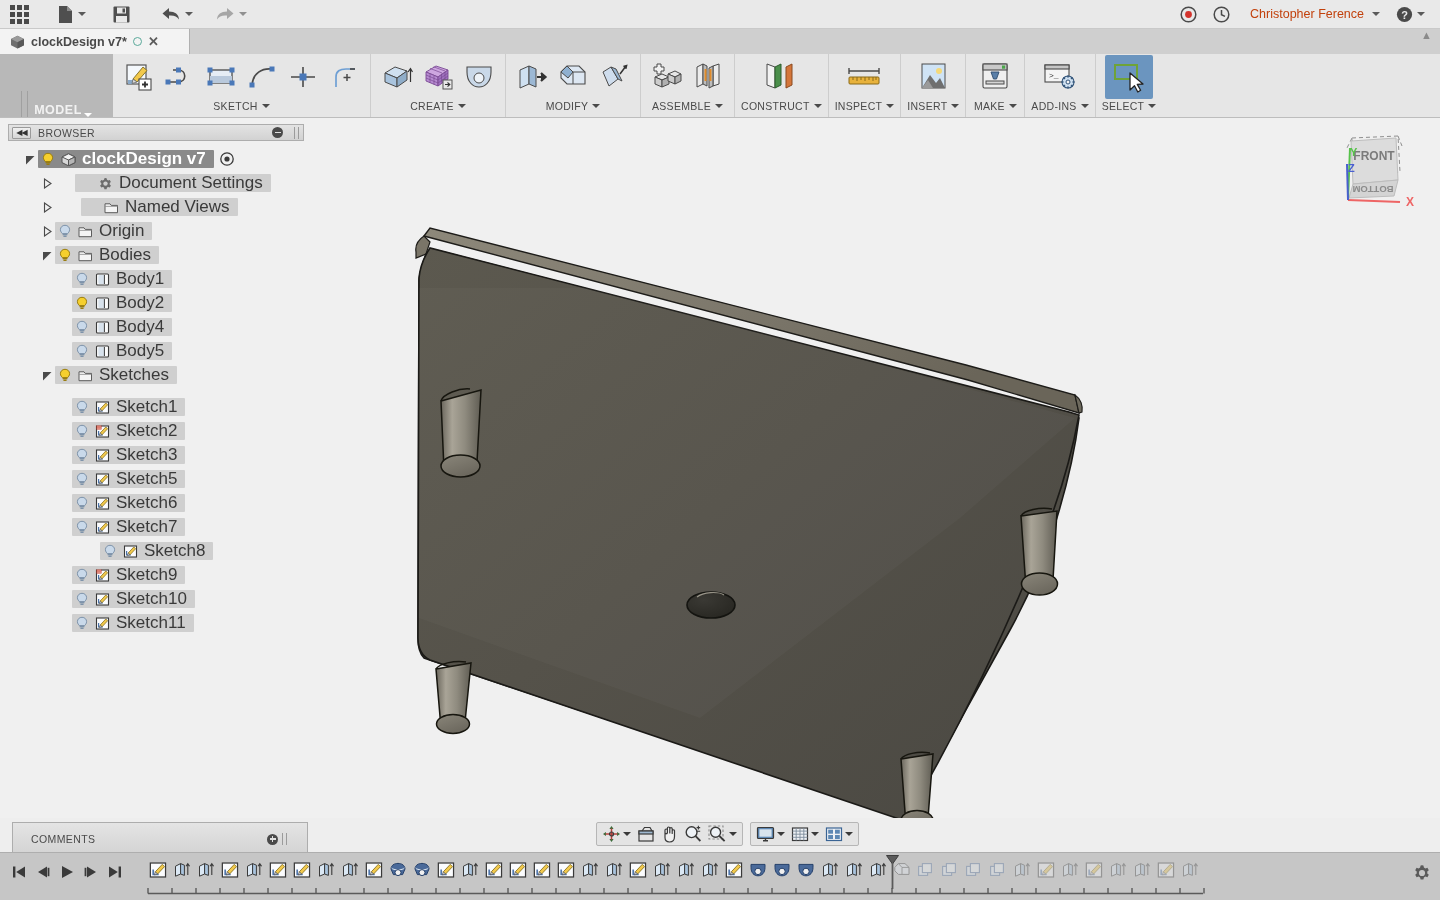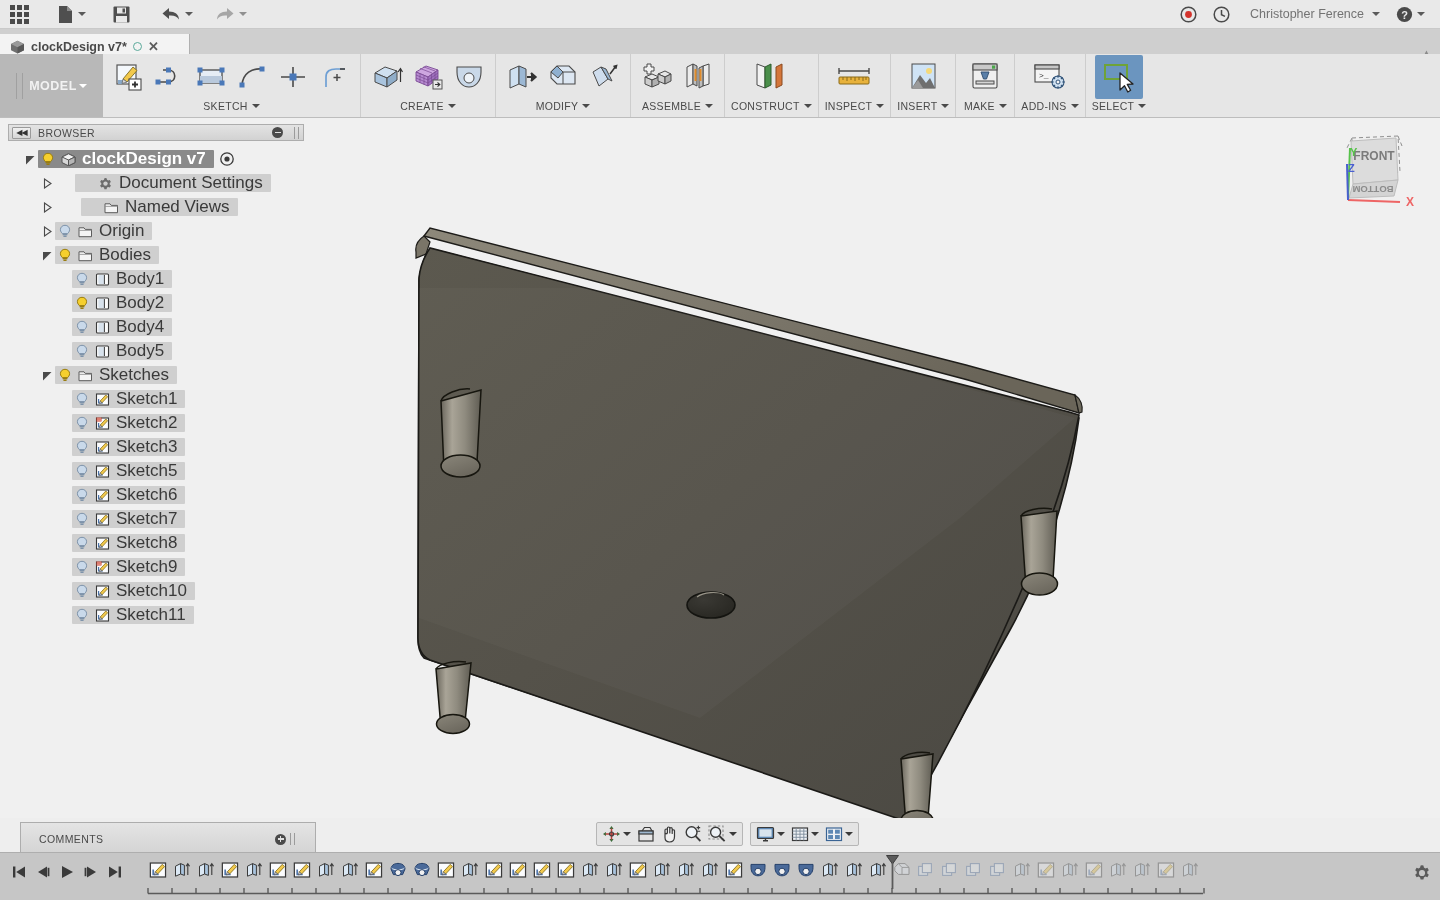"Christopher Ference" .user-name { color: #737373 -> #c2410c }
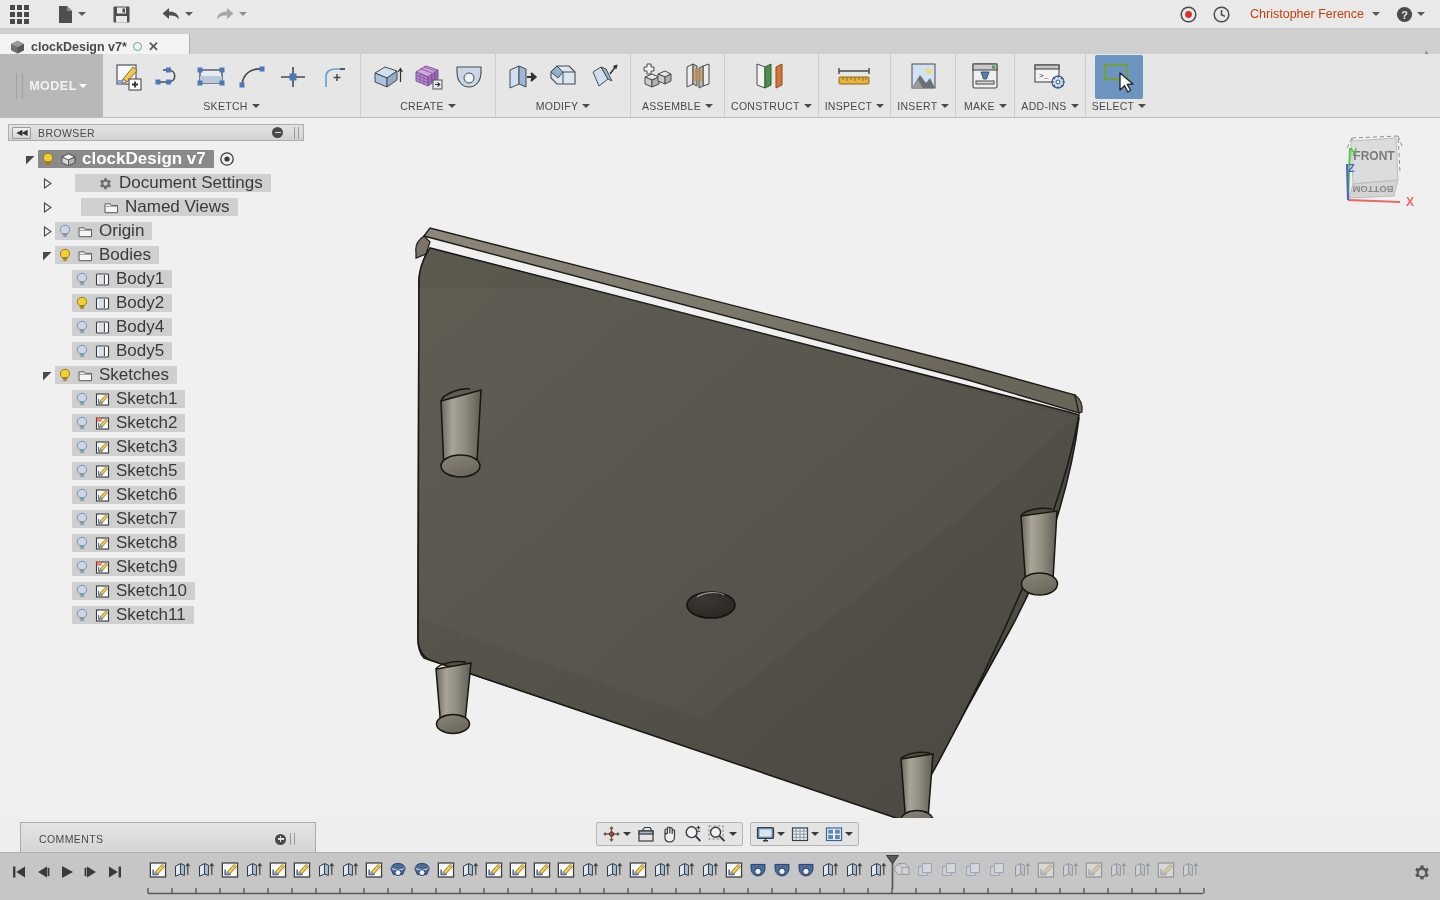"clockDesign v7*" .tabstrip { align-items: flex-end -> none }
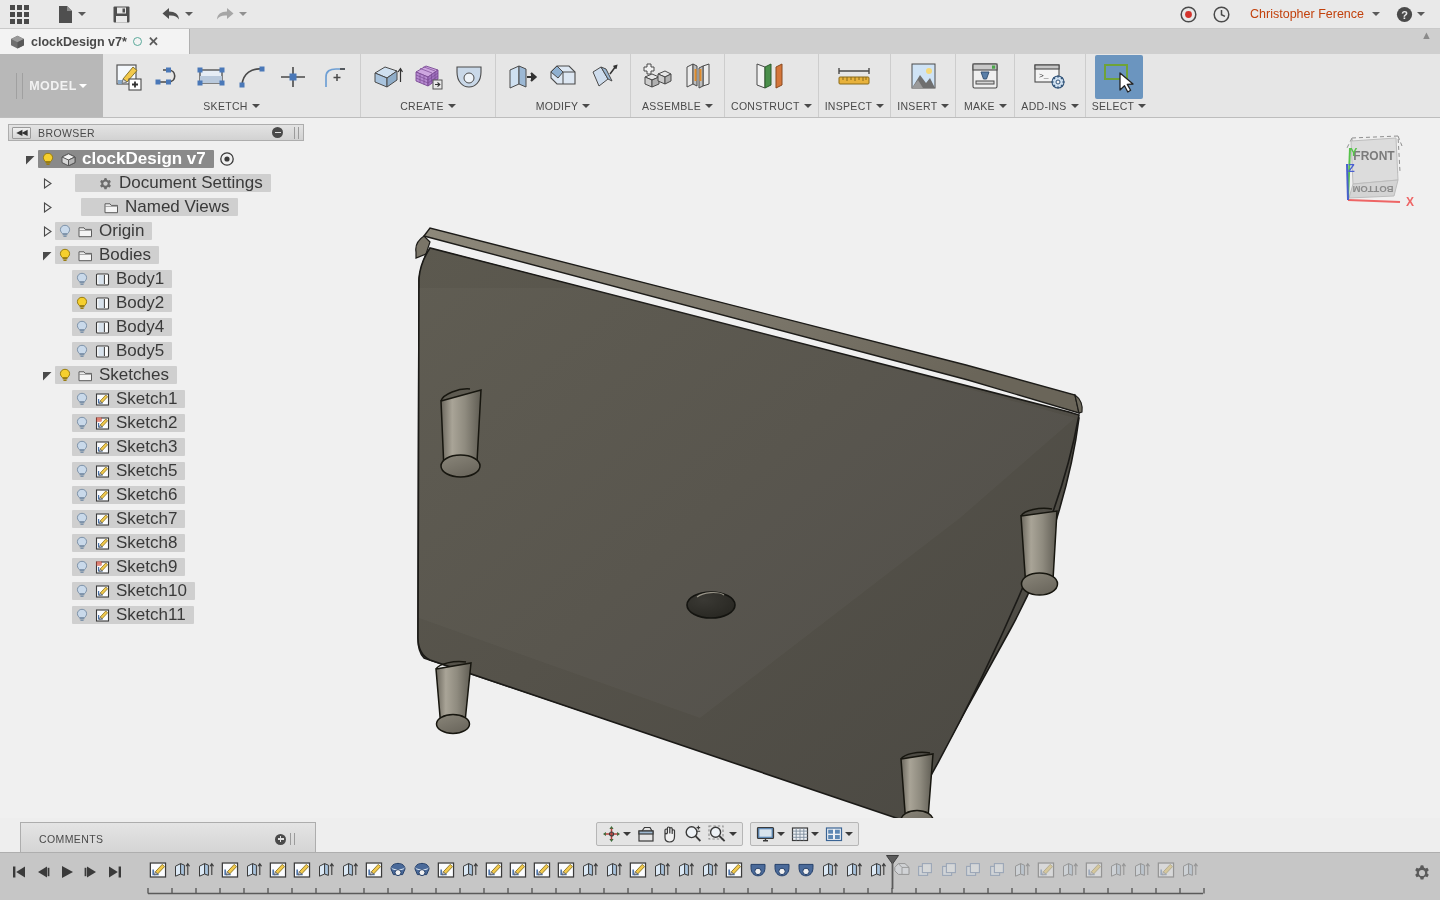"MODEL" .model-chip { align-items: center -> flex-end; width: 103px -> 113px }
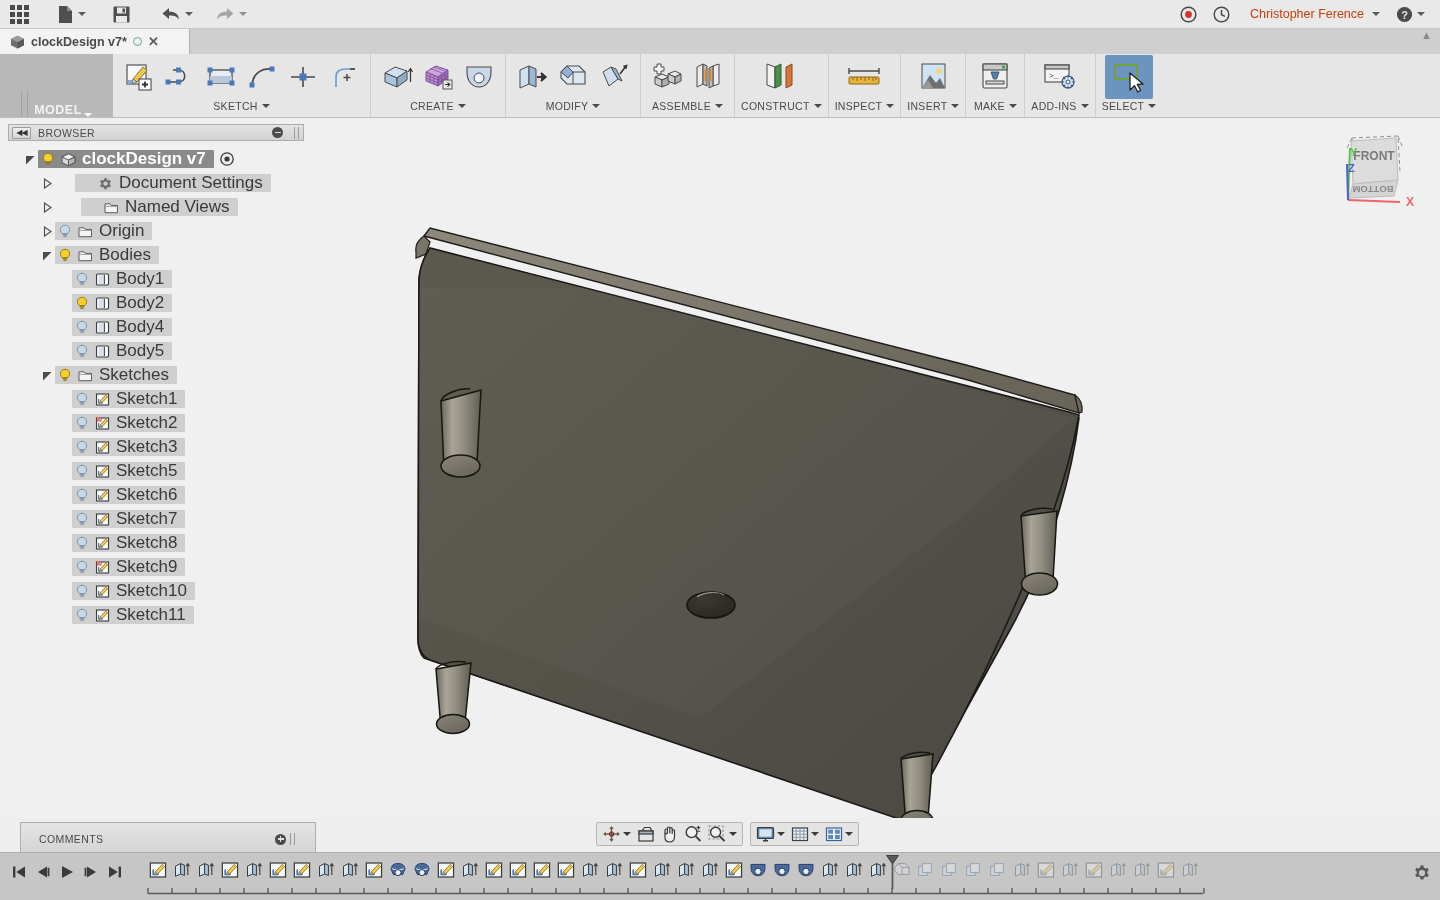"Sketch1" div.trow { margin-top: none -> 8px }
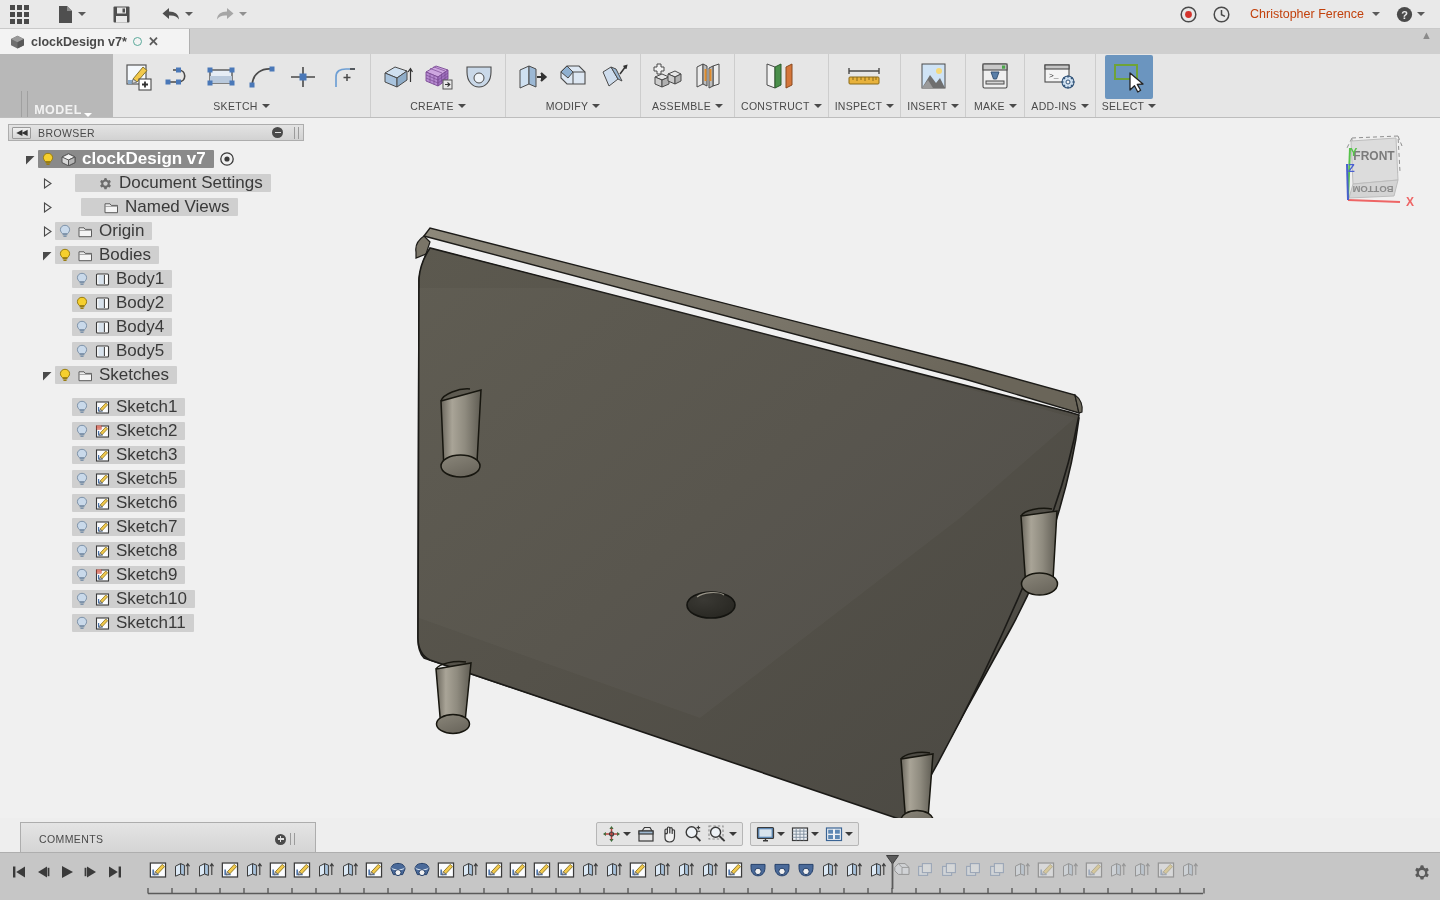"Sketch8" div.trow { gap: none -> 28px }
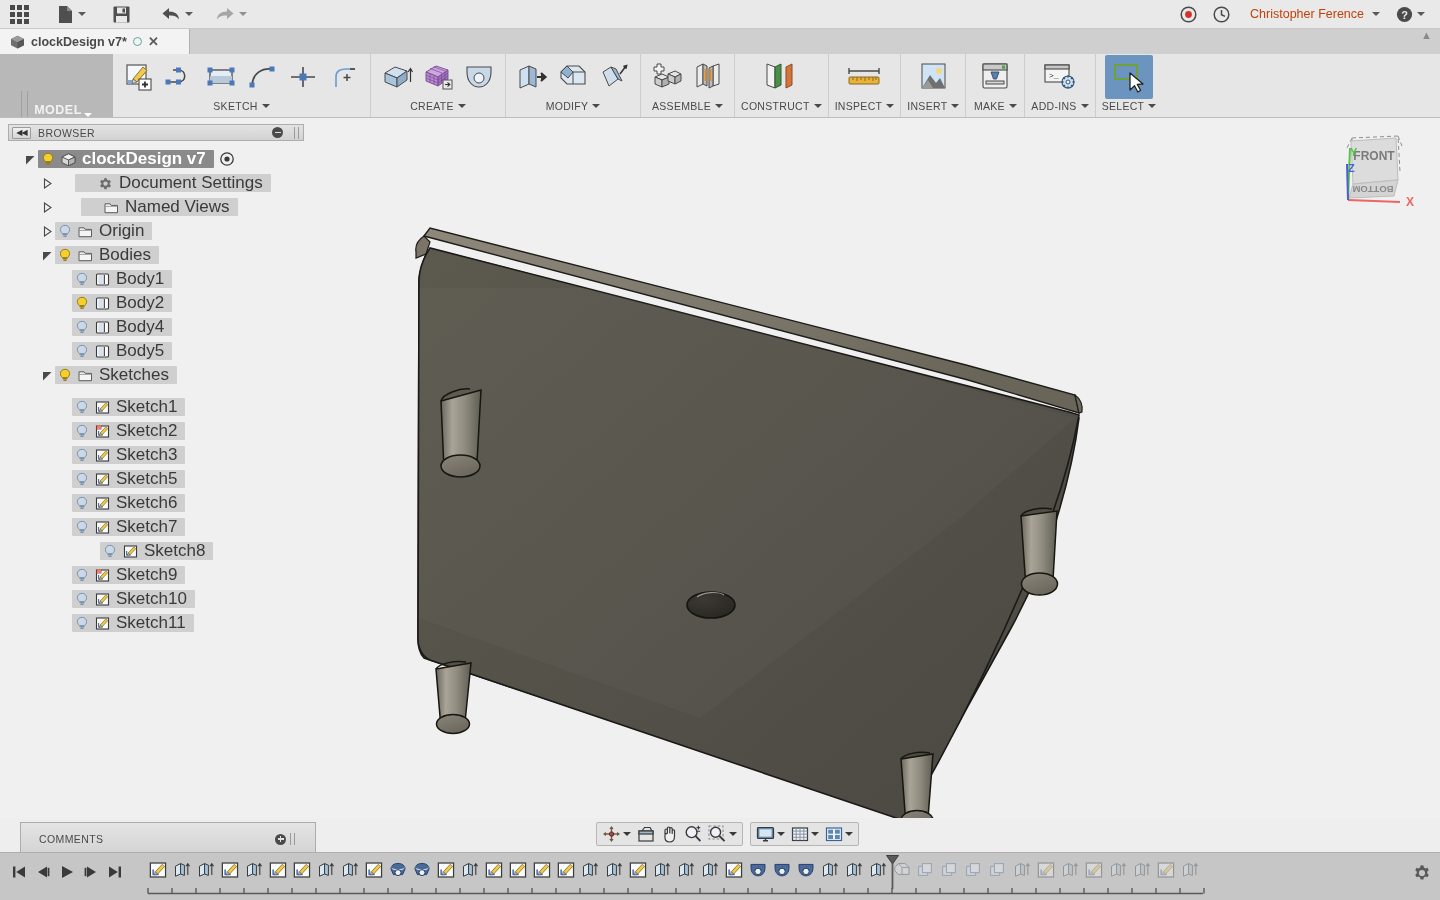"COMMENTS" .comments { left: 20px -> 12px }
